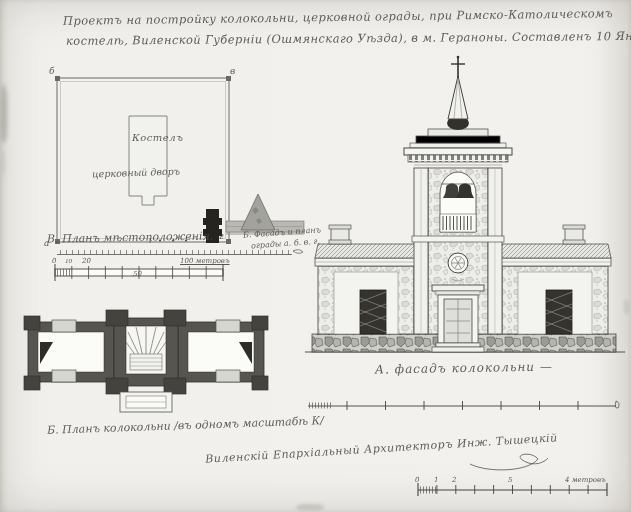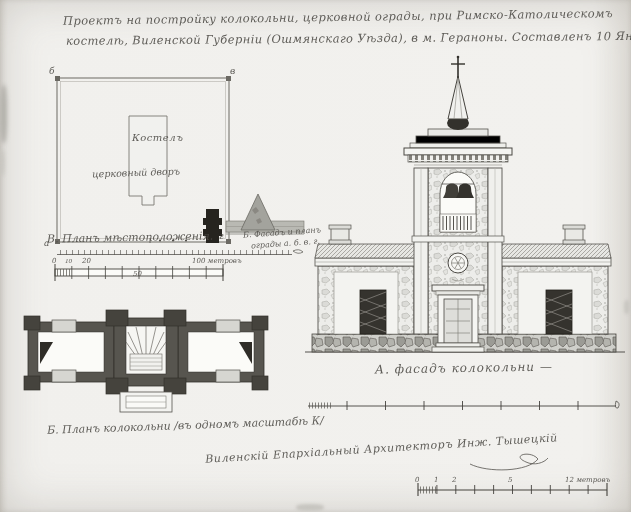"100 метровъ" span.abs { left: 192px -> 180px; text-decoration: none -> underline }
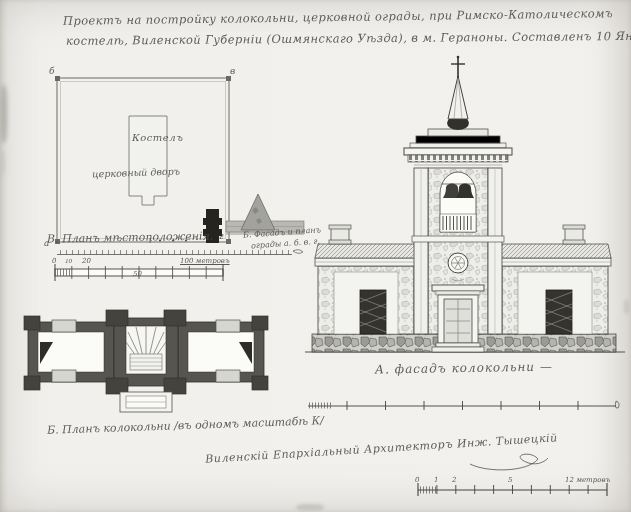"12 метровъ" span.abs { text: 12 -> 4 }
